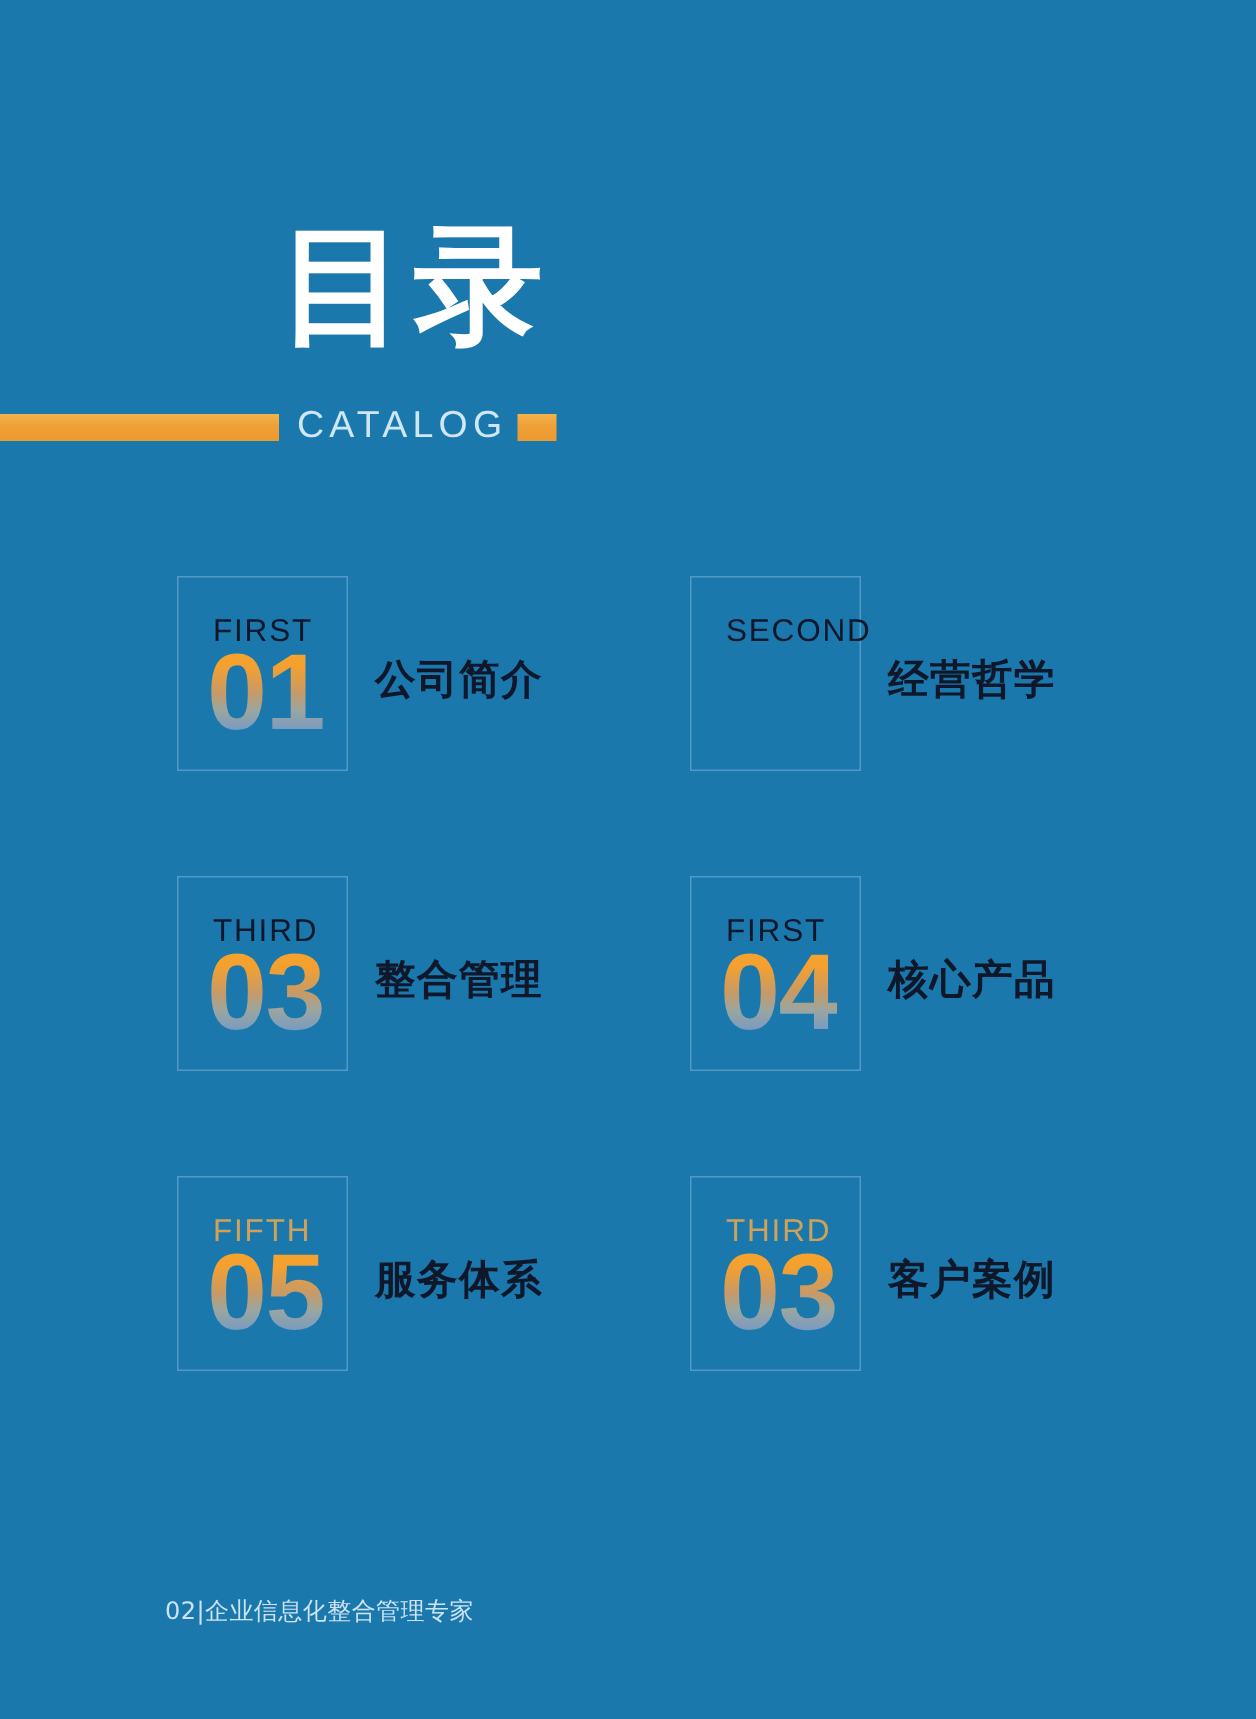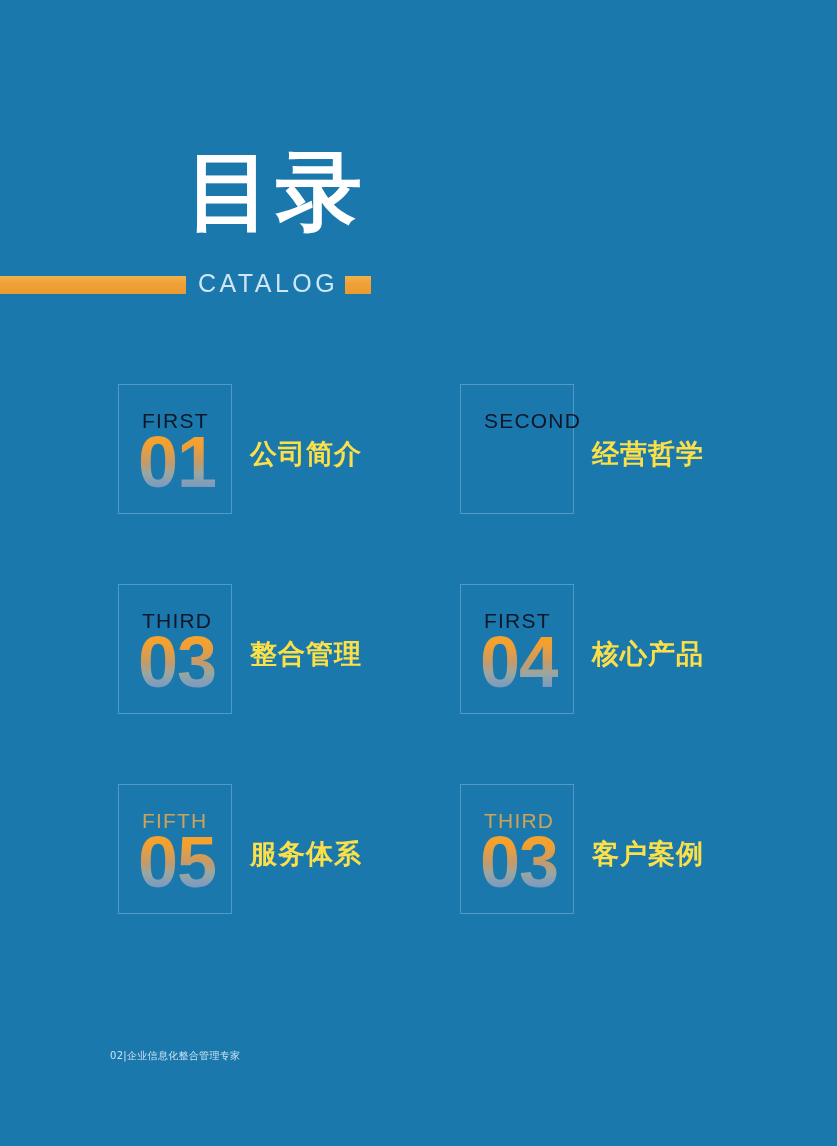"公司简介" .item-title { color: #fde047 -> #0f172a }
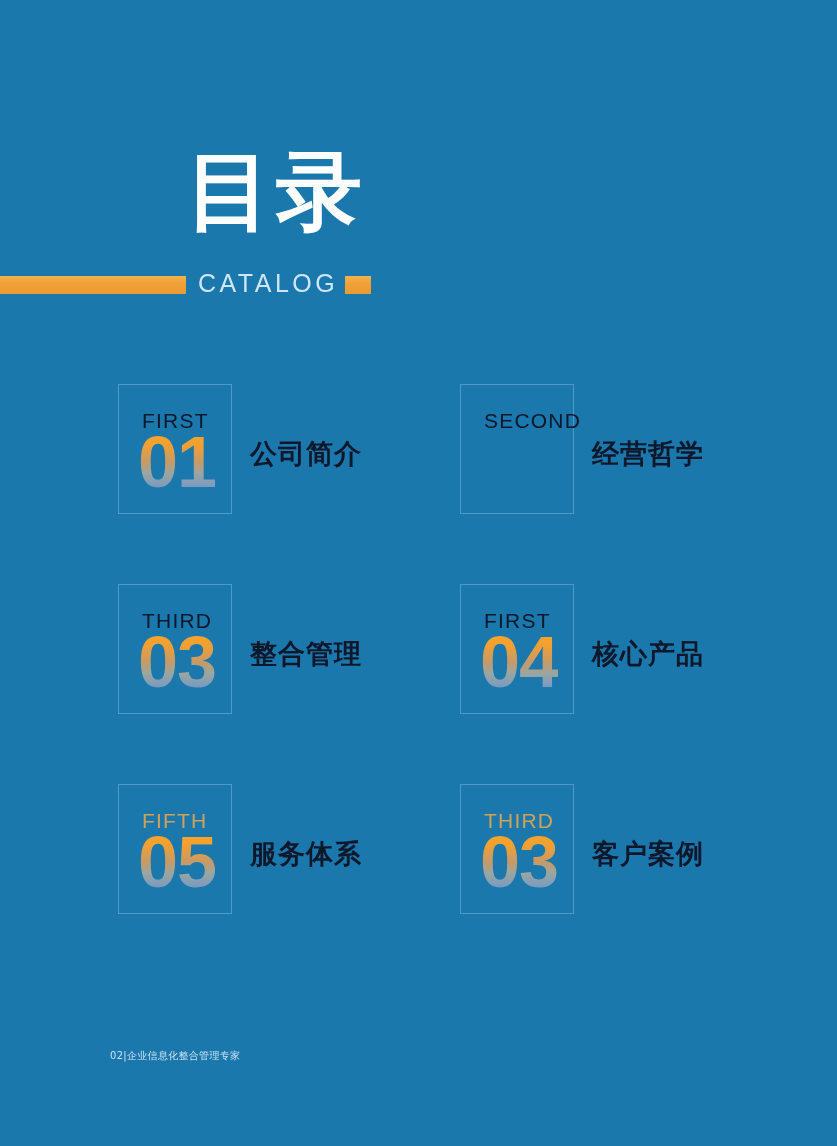"02|企业信息化整合管理专家" #footer-text { font-size: 10px -> 16px; margin-top: none -> 18px }
